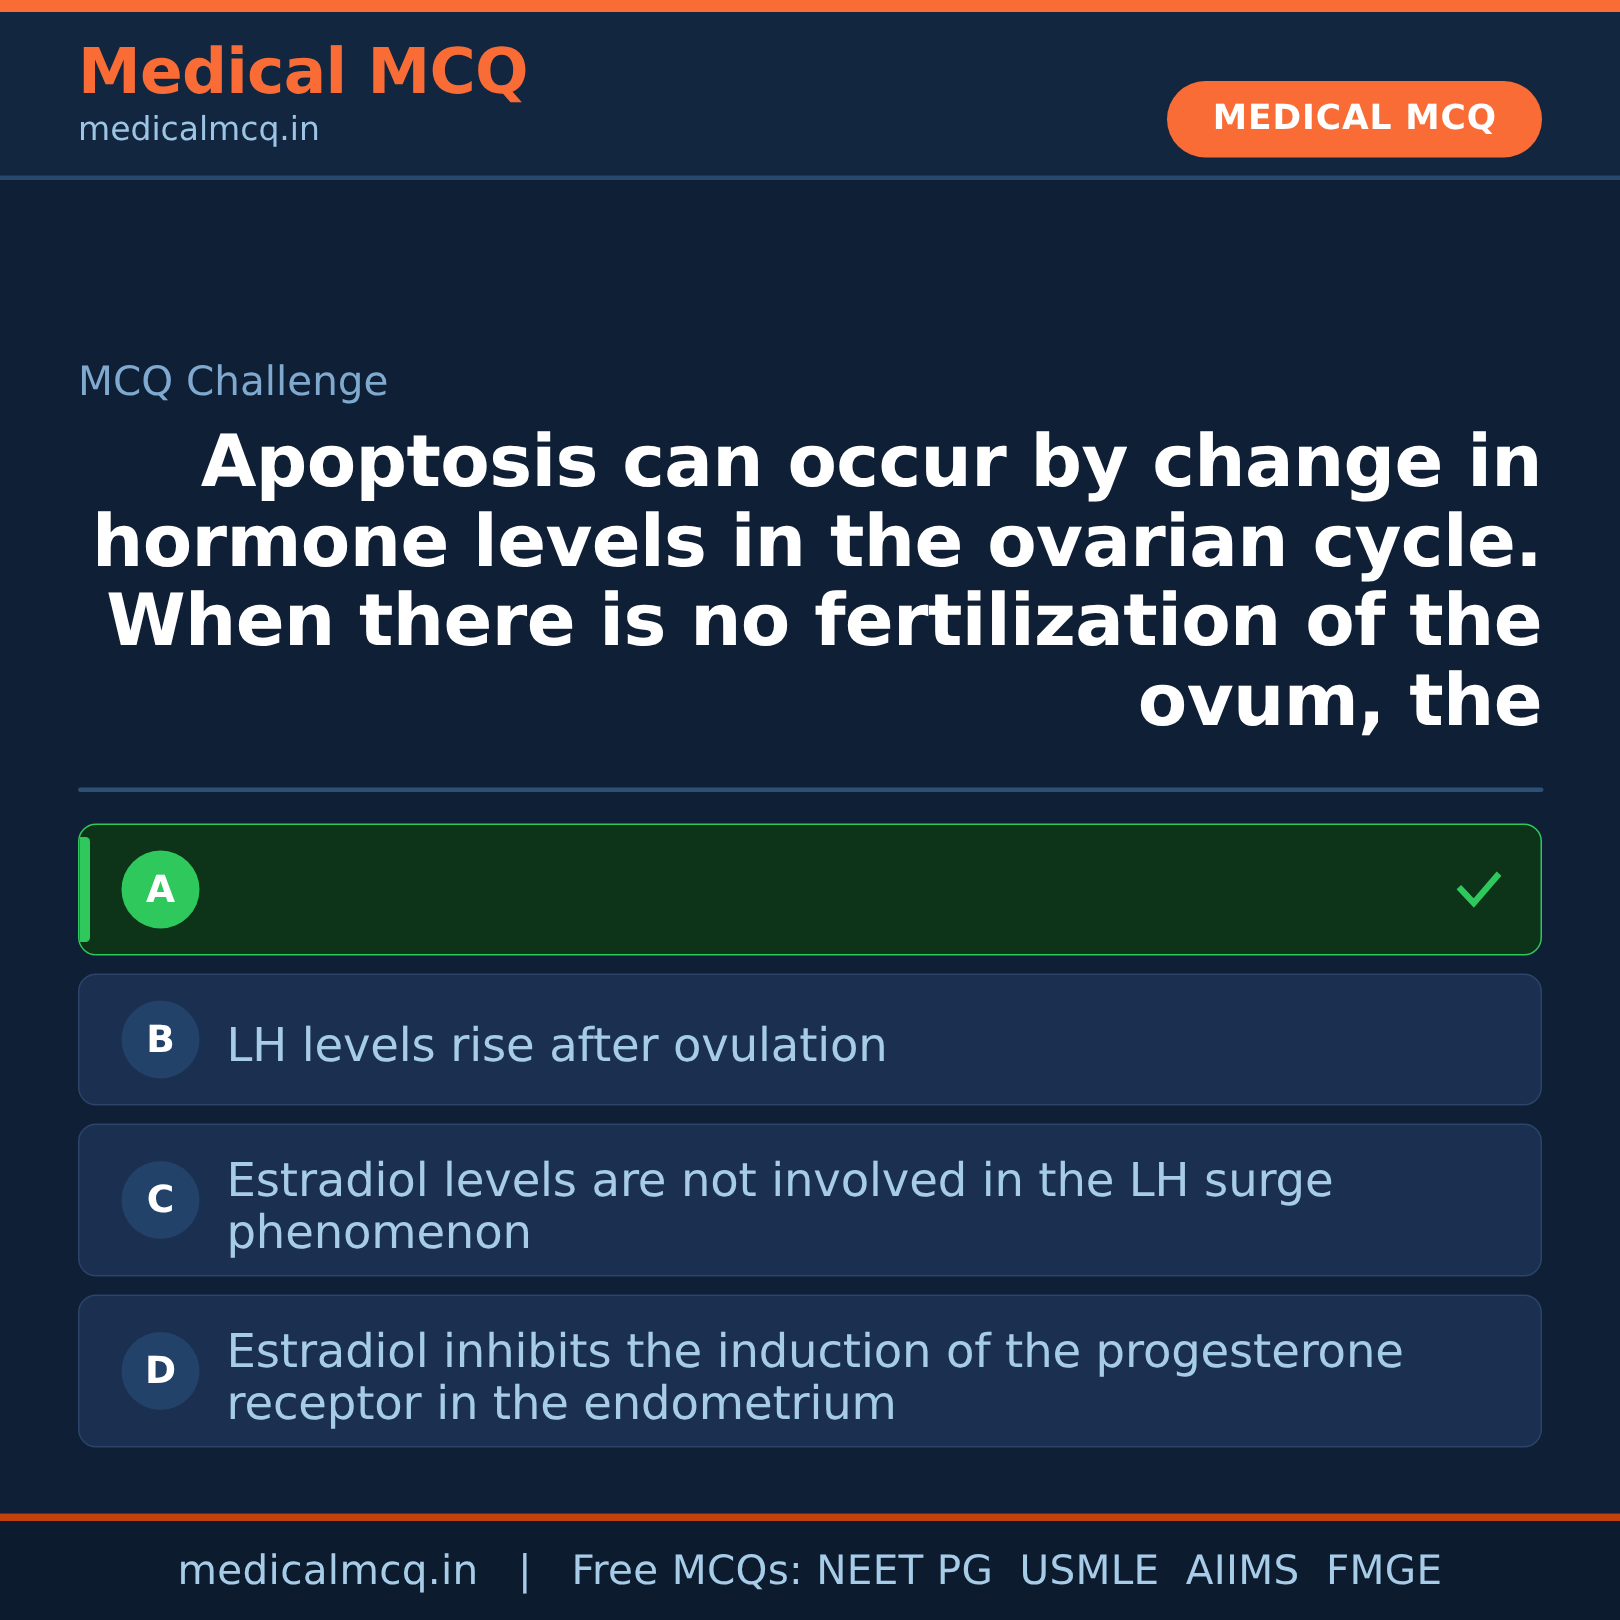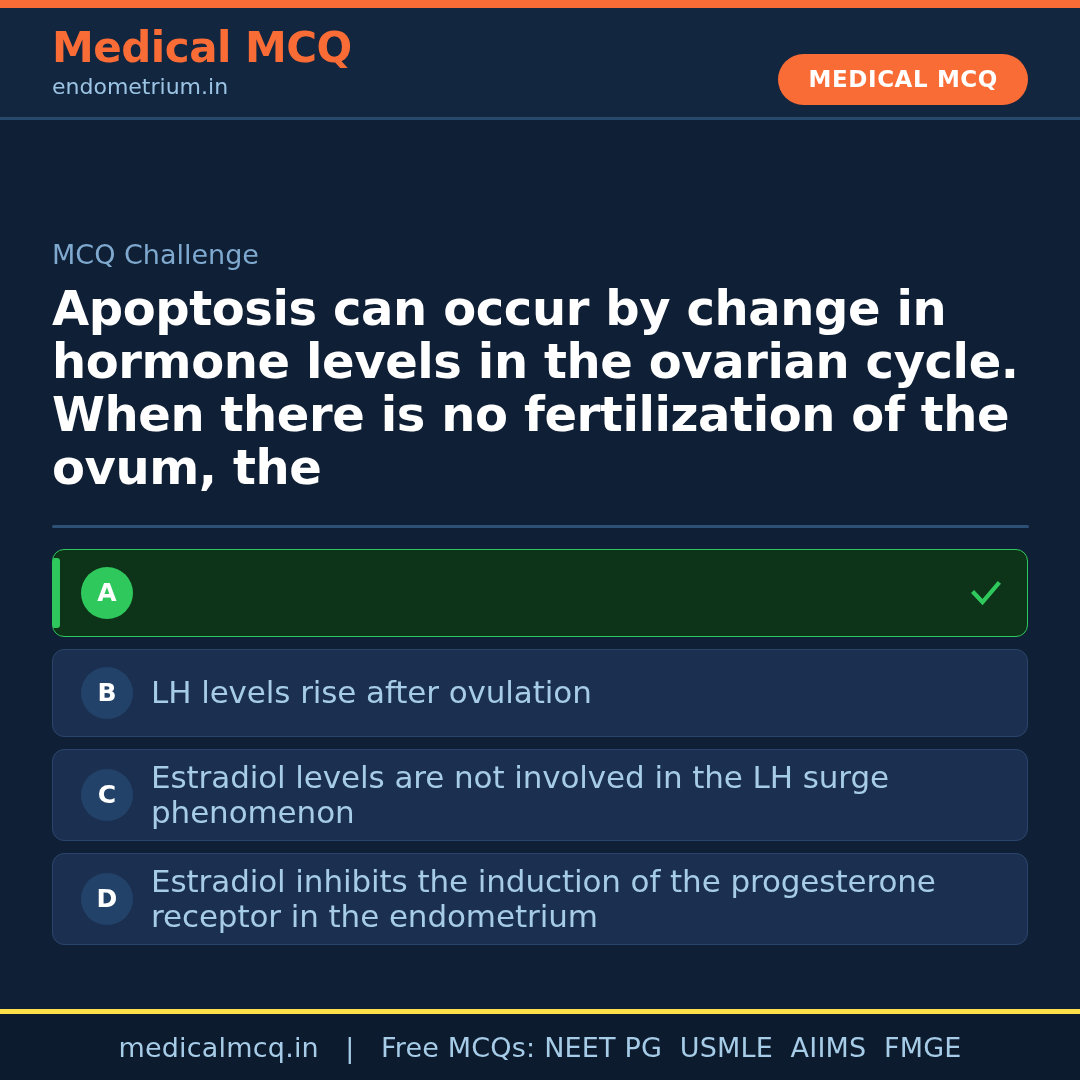"endometrium.in" div.brand-sub { text: endometrium.in -> medicalmcq.in }
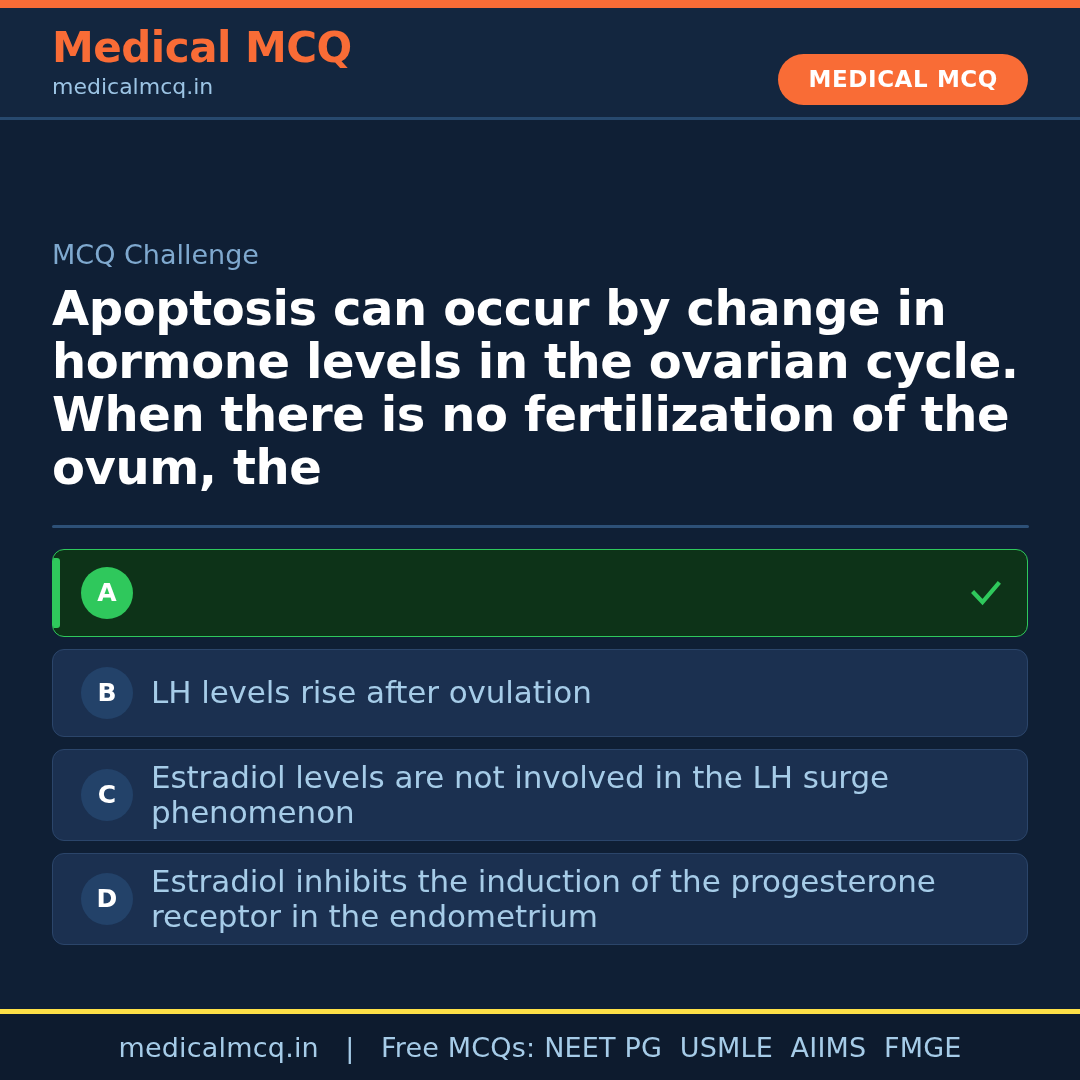"Apoptosis can occur by change" .question { text-align: none -> right }
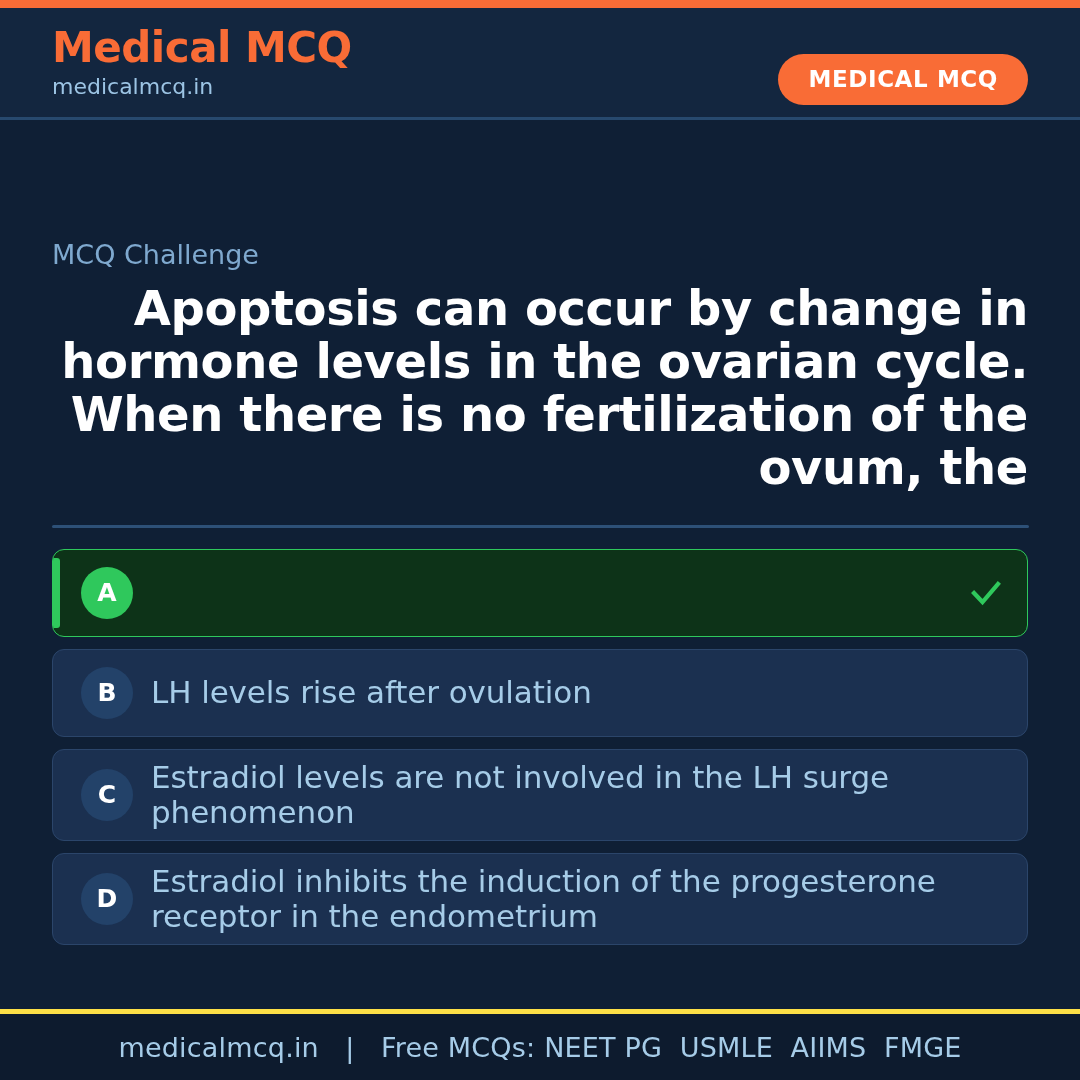"LH levels rise after ovulation" .option.normal .opt-text { margin-top: none -> 10px }
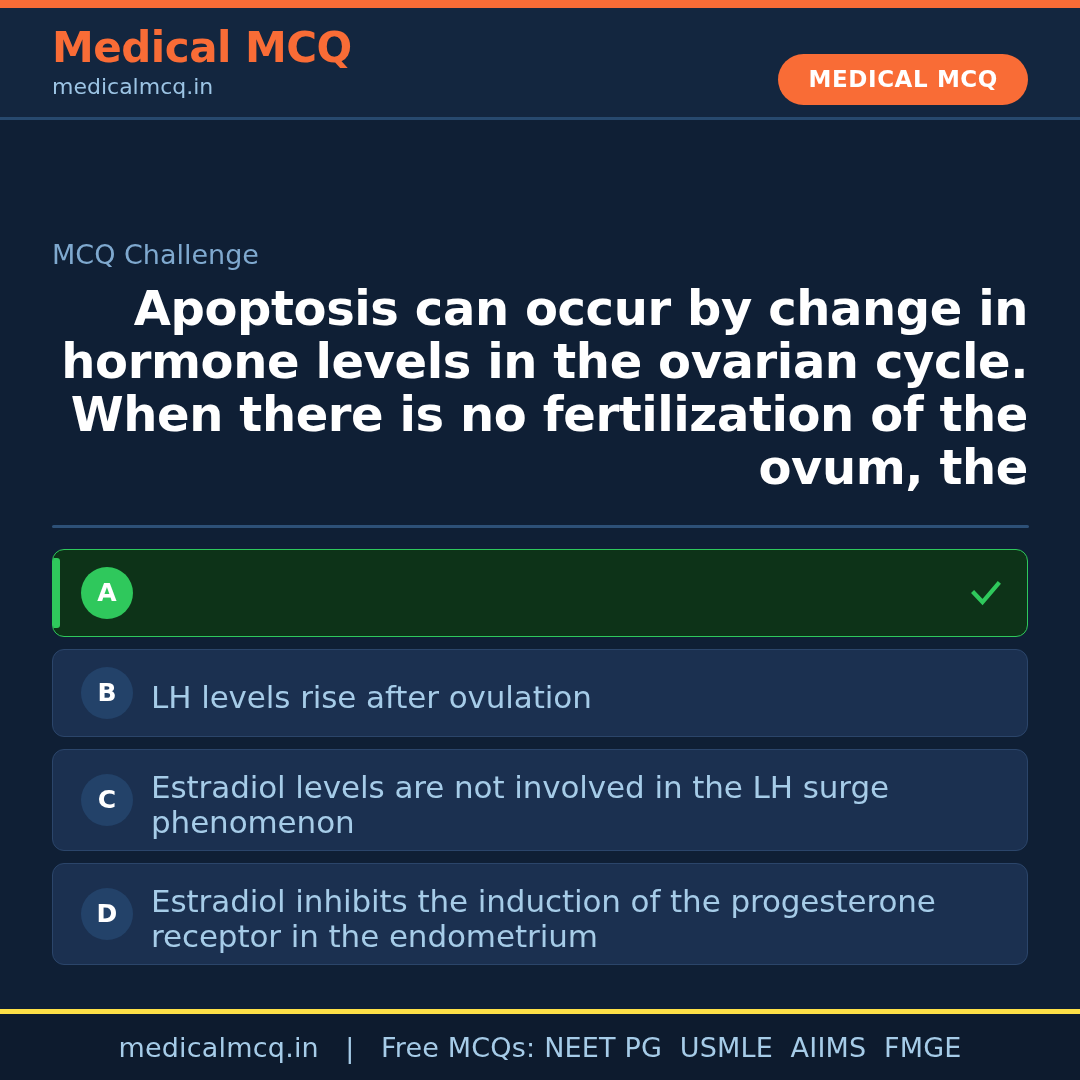"medicalmcq.in | Free MCQs: NEET" .footer { border-top: 5px solid #fde047 -> 5px solid #c2410c }
